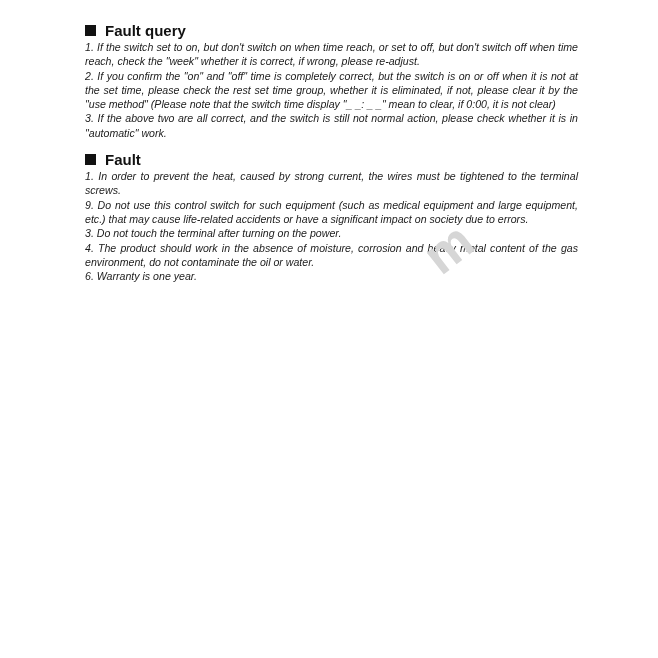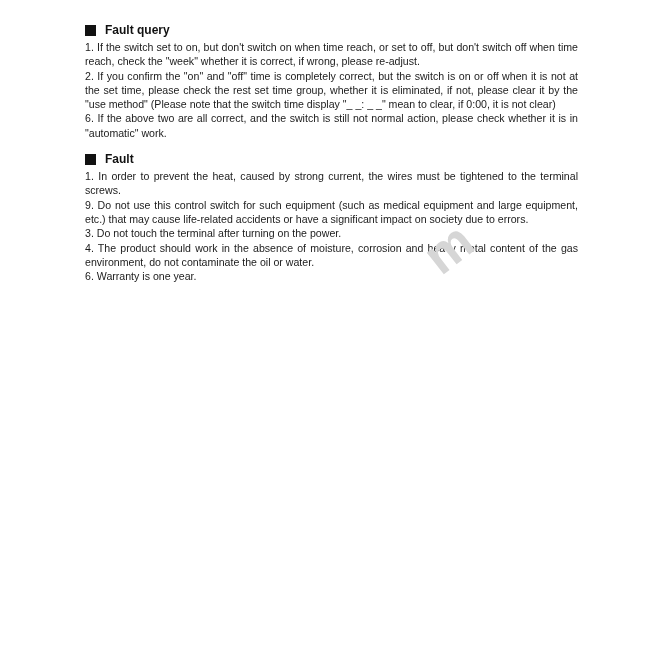"Fault query" .heading { font-size: 12px -> 15px }
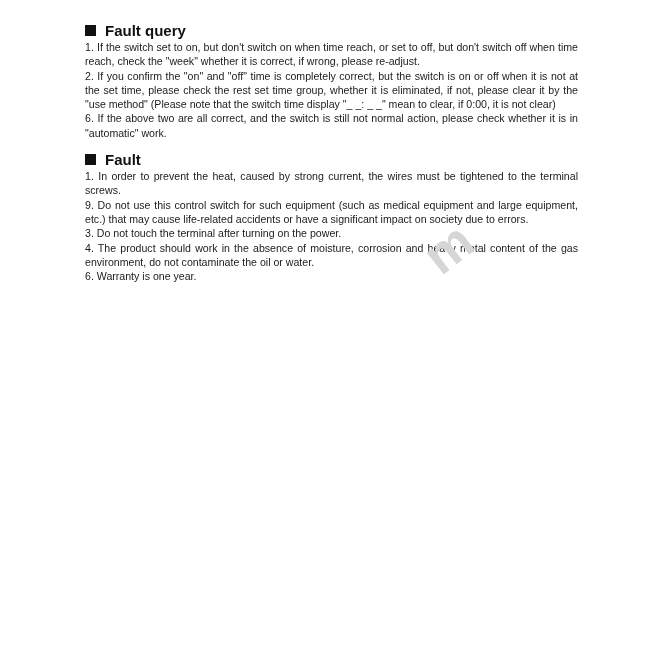"1. If the switch set" .item { font-style: none -> italic }
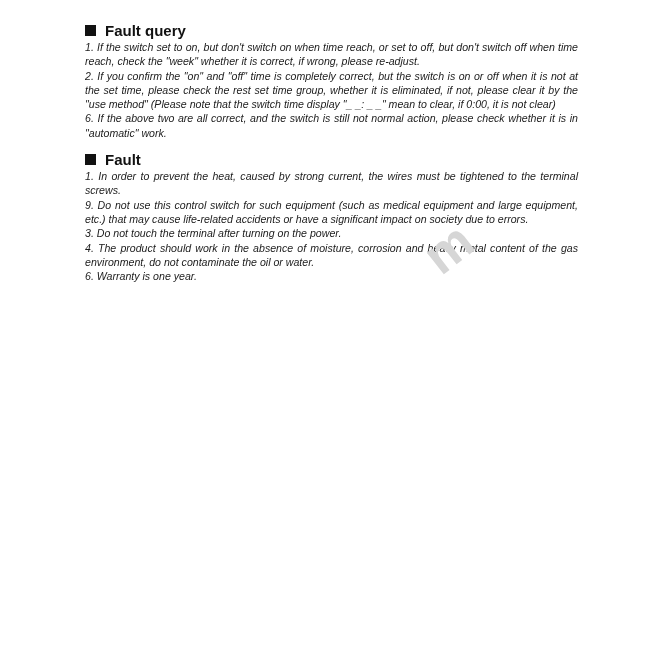"6. If the above two" p.item { text: 6 -> 3 }
